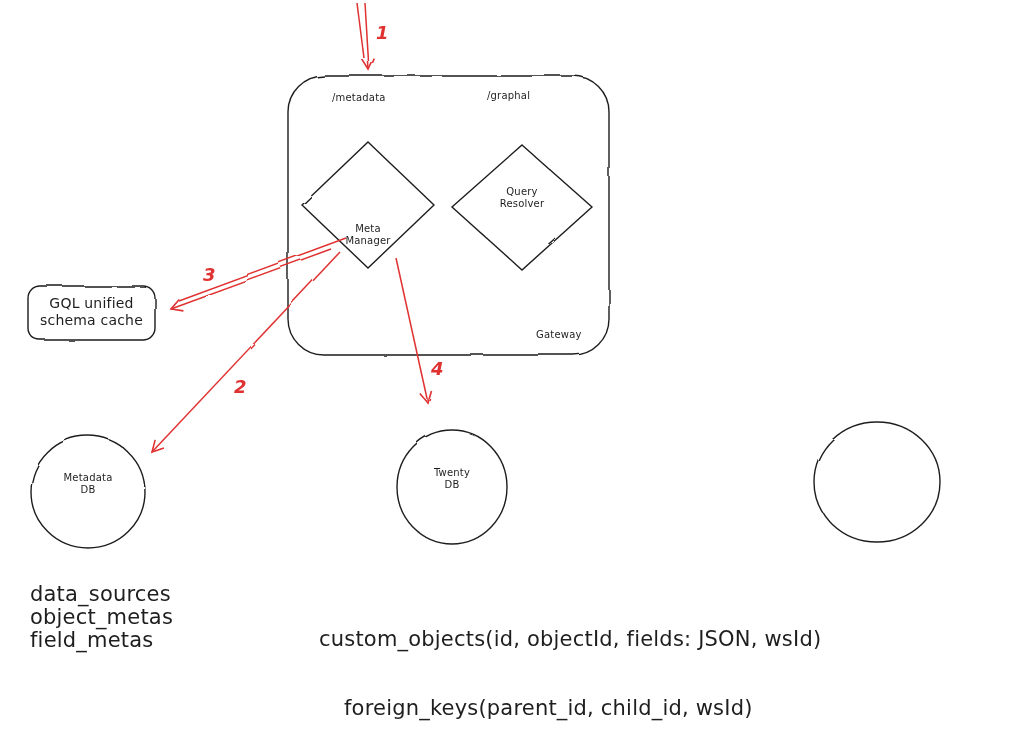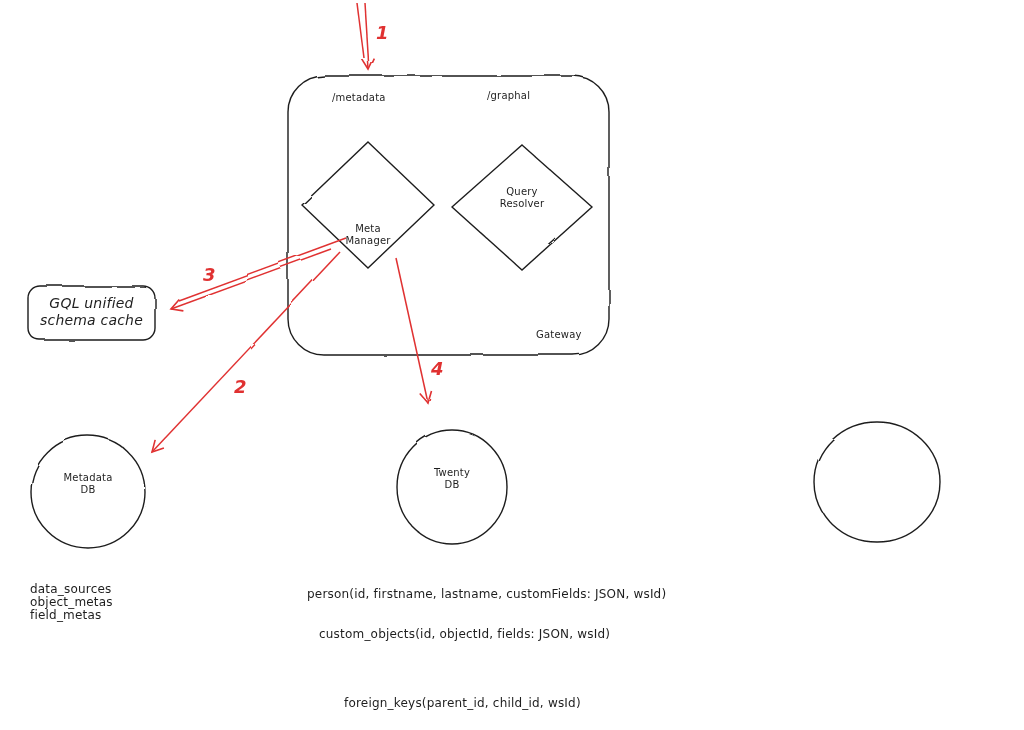"GQL unified" .small { font-style: italic -> none }
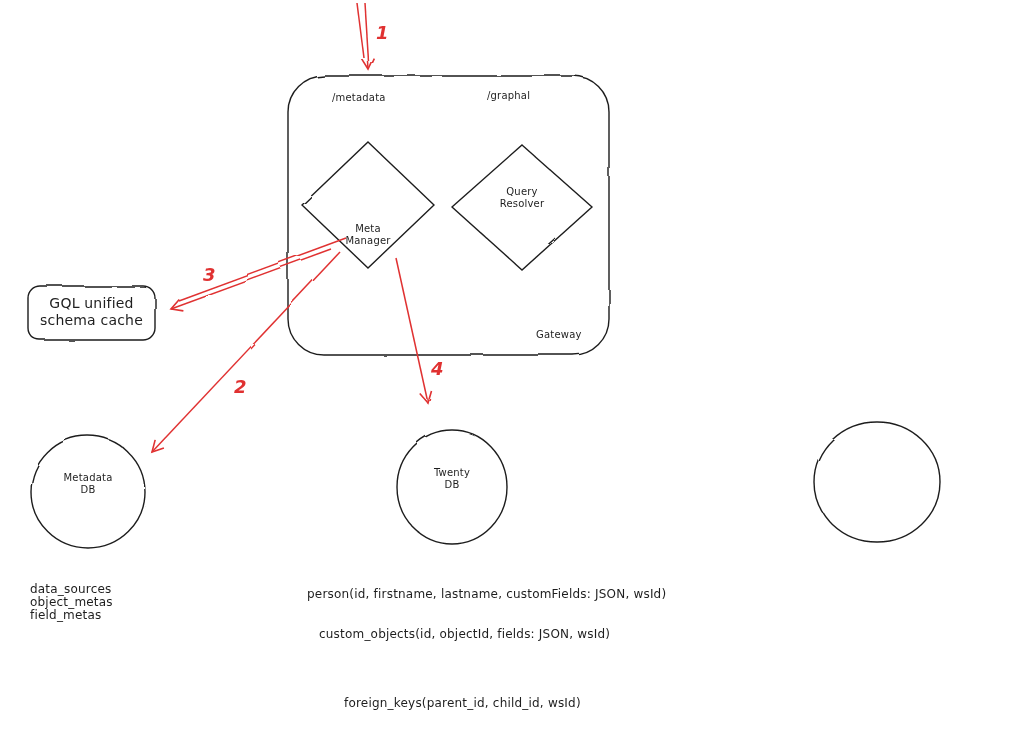"data_sources" .schema { font-size: 12px -> 21px }
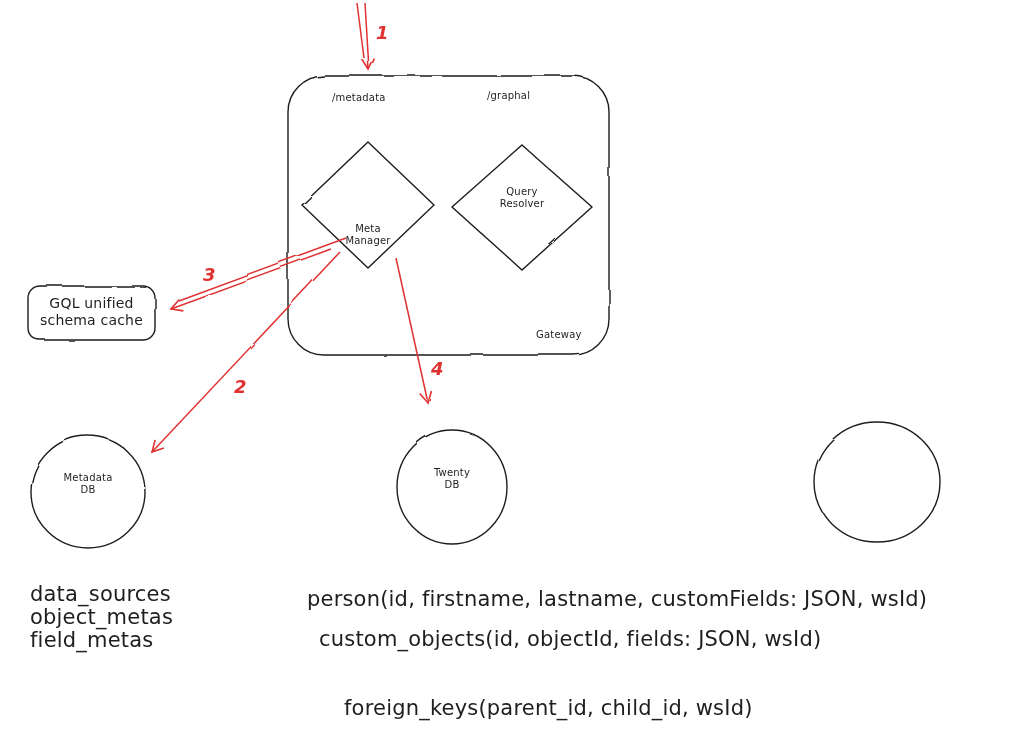"person(id, firstname, lastname," div.label { html: <div>person(id, firstname, lastname, customFields: JSON, wsId)</div> -> none }
